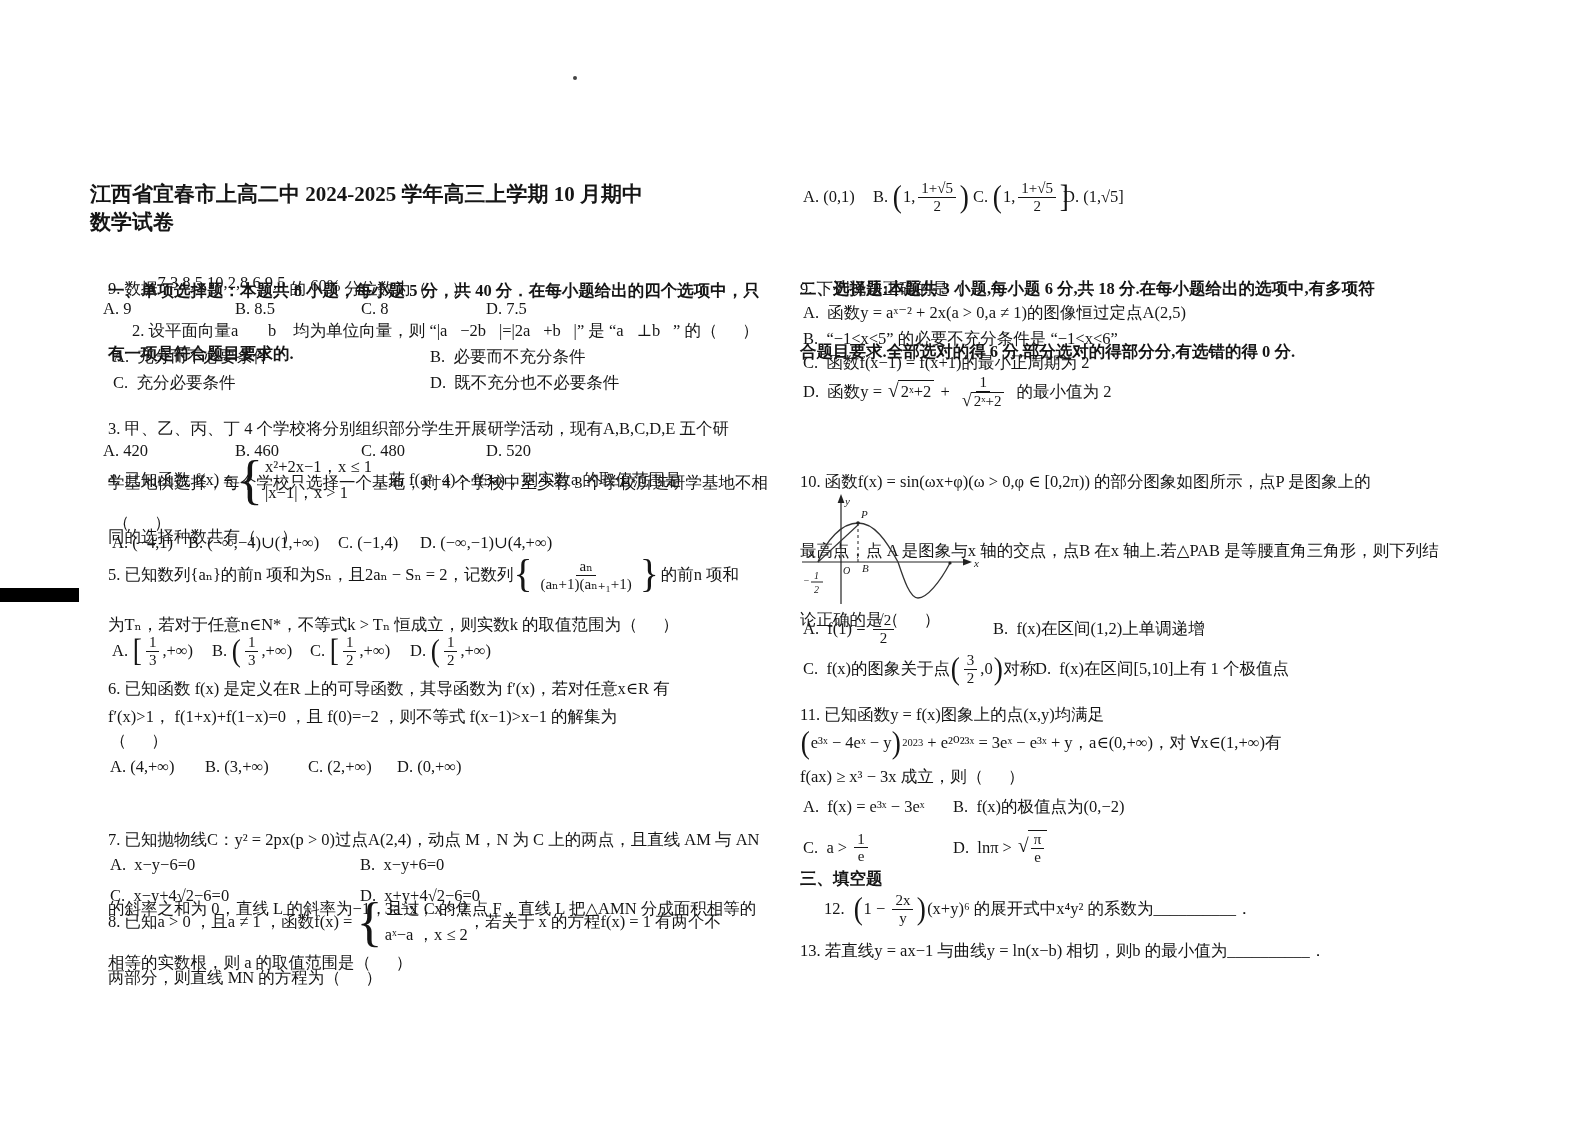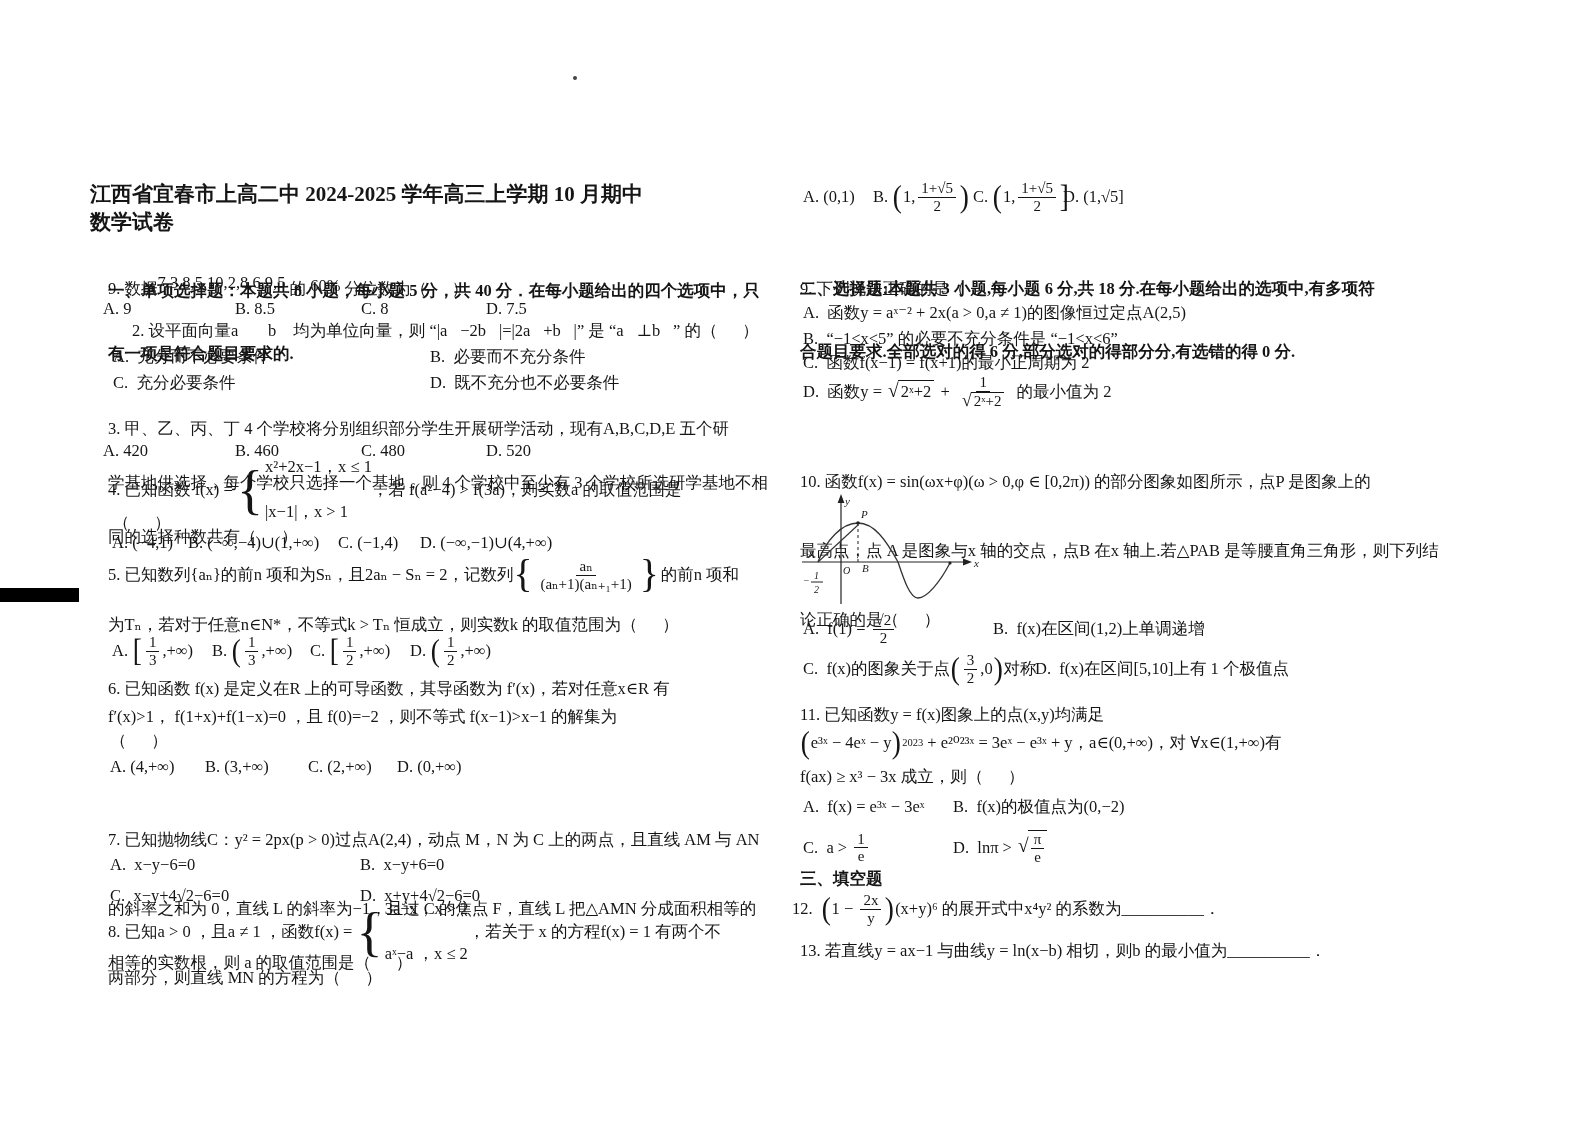"x²+2x−1，x ≤ 1" .cstack { gap: 24px -> 5px }
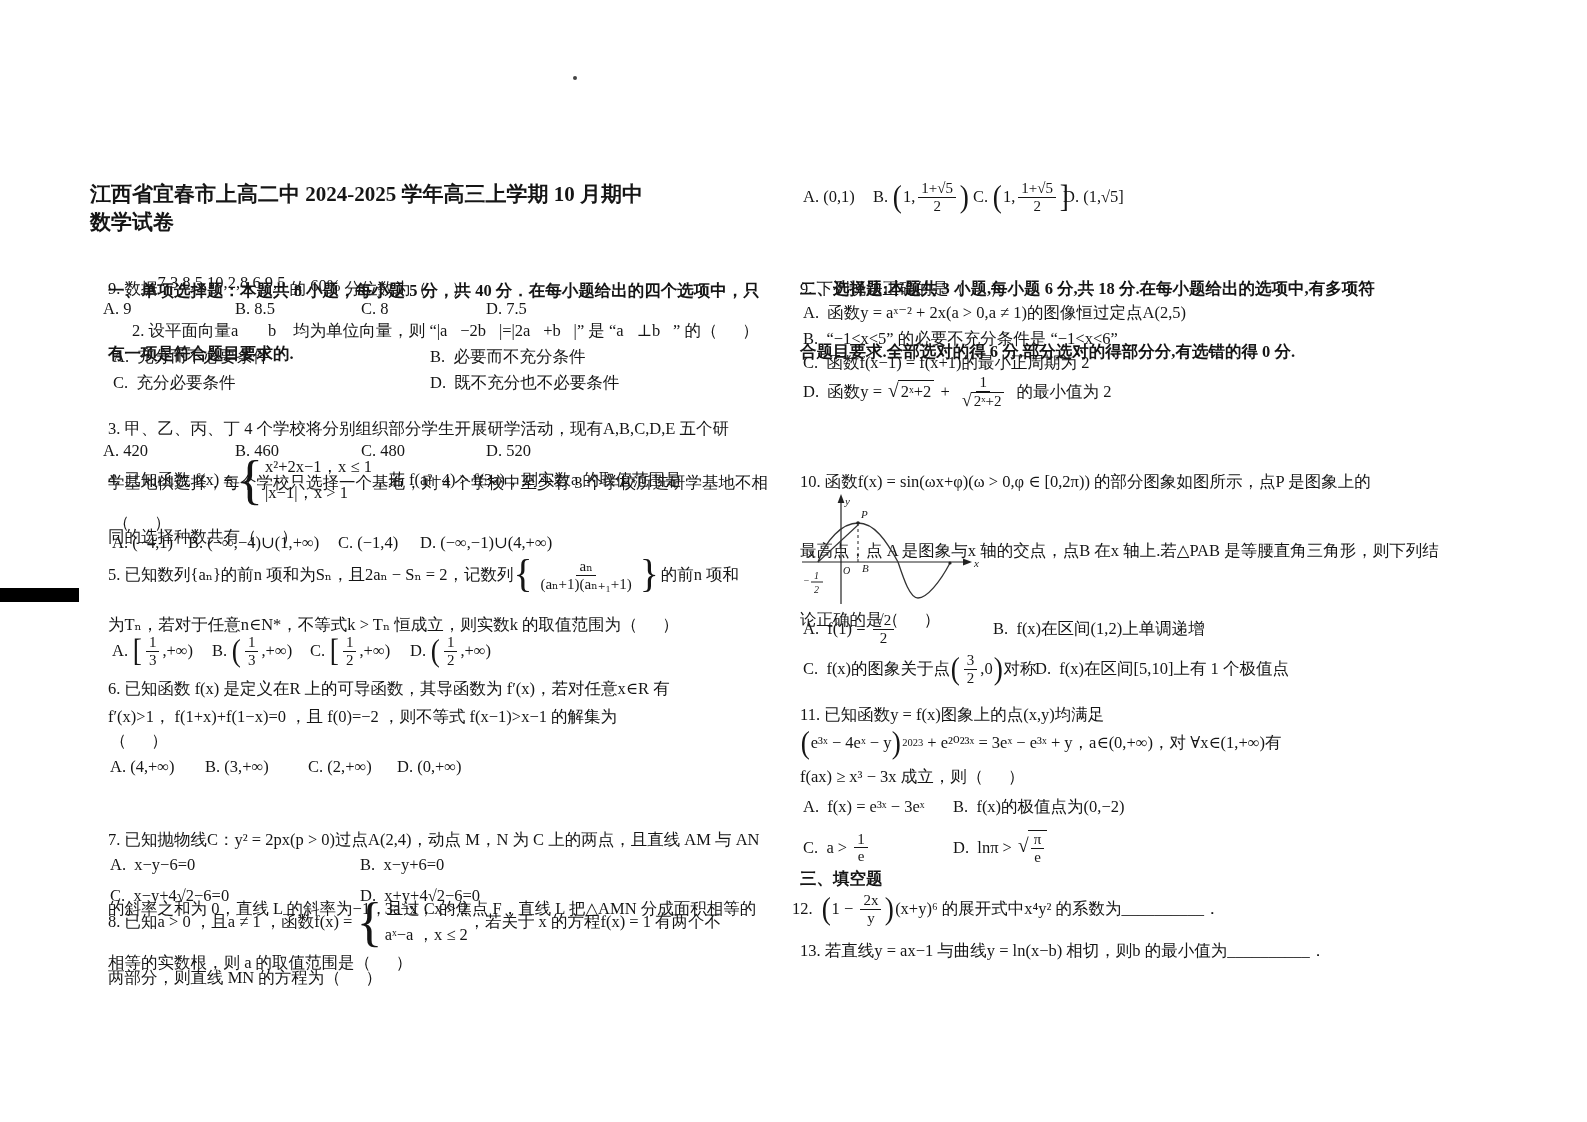"12." div.abs { left: 792px -> 824px }
